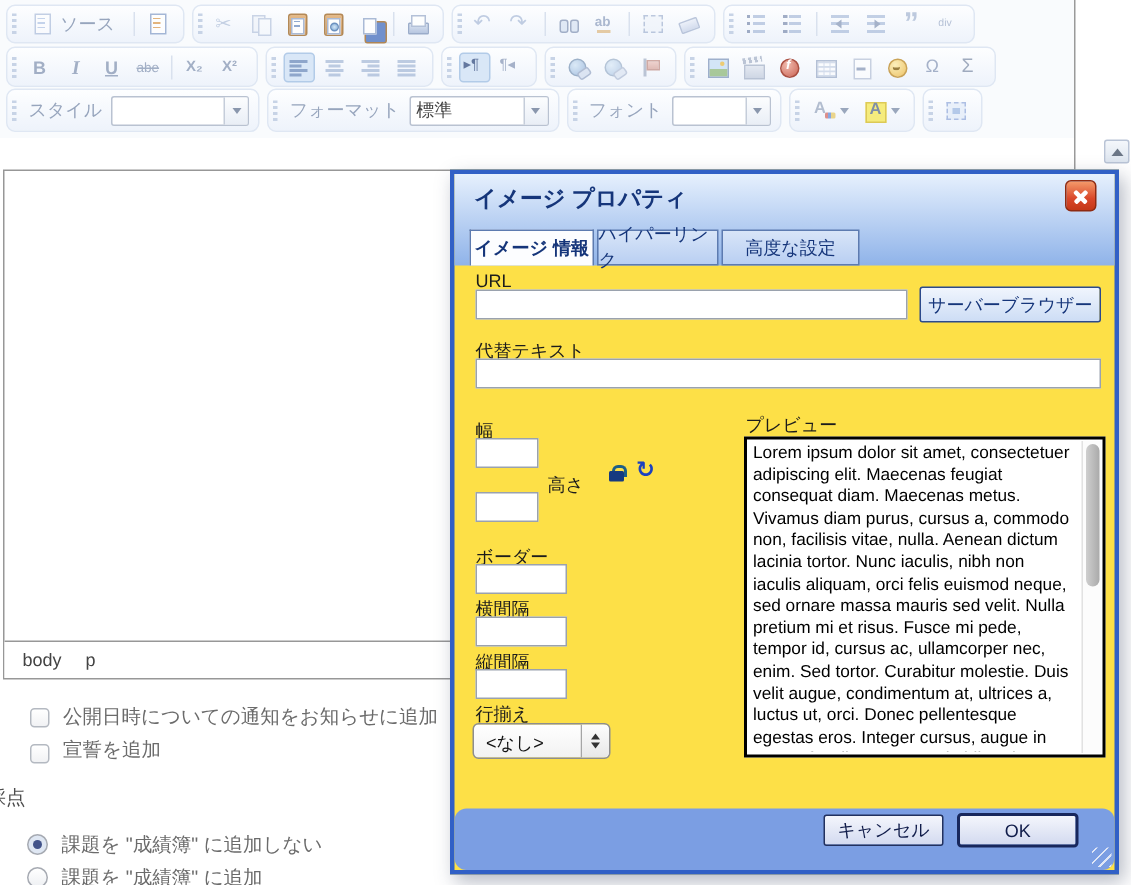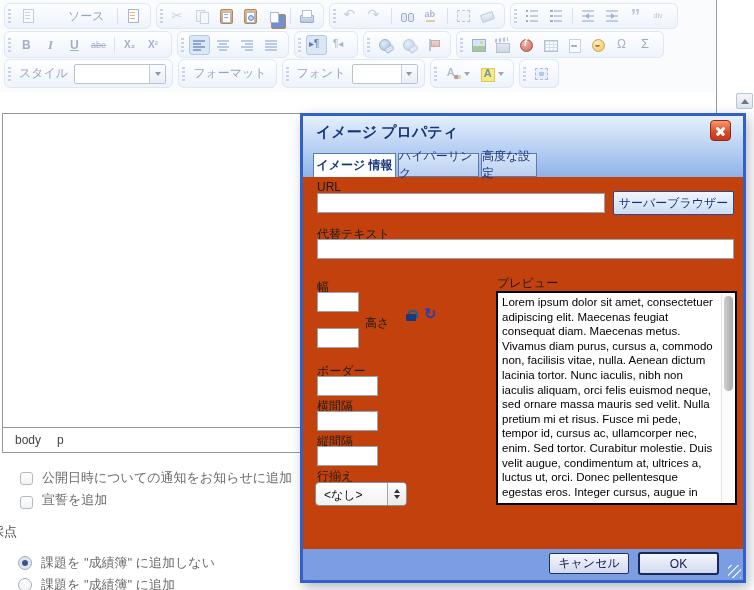"ソース" div.tbtn { gap: 28px -> none }
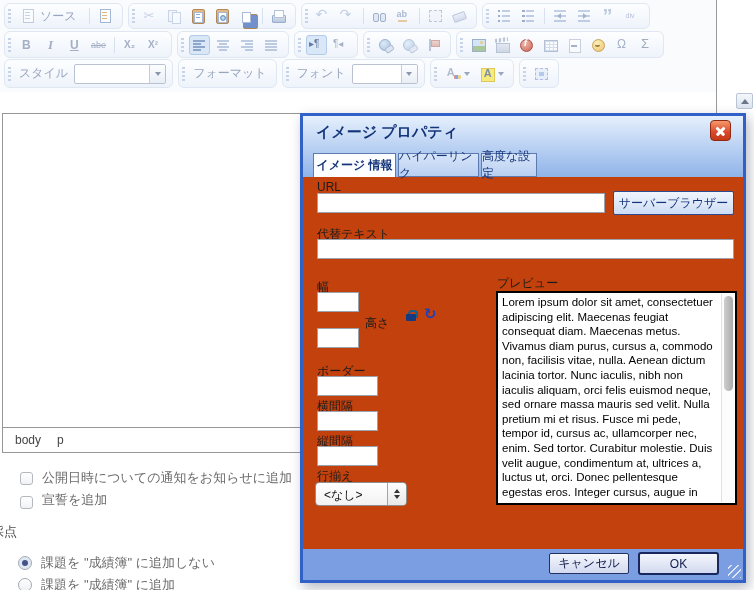"標準" div.combo { html: none -> <div> <span>標準</span> <span> <i></i> </span> </div> }
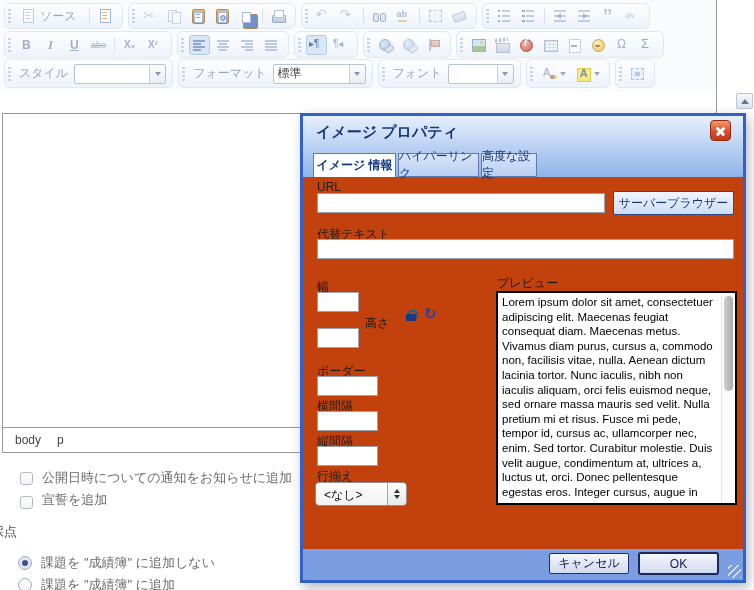"イメージ プロパティ" .dialog { background: #c2410c -> #fde047 }
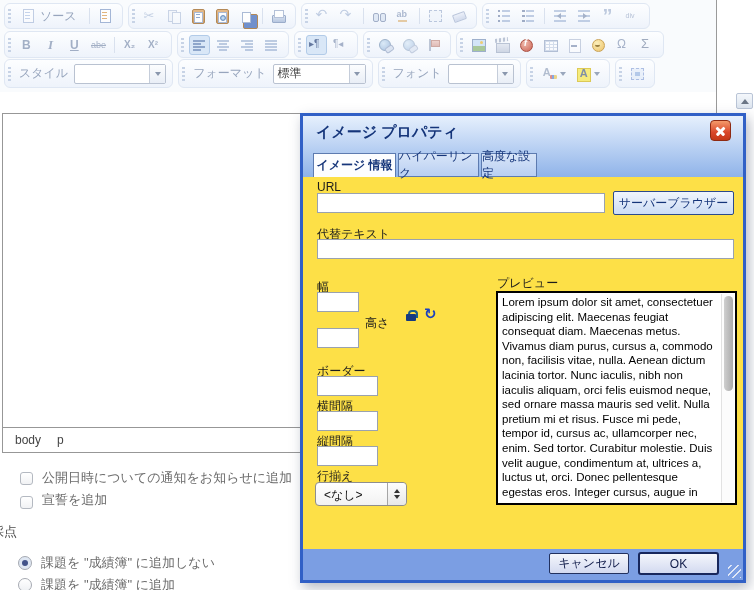"高度な設定" div.dlg-tab { width: 56px -> 92px }
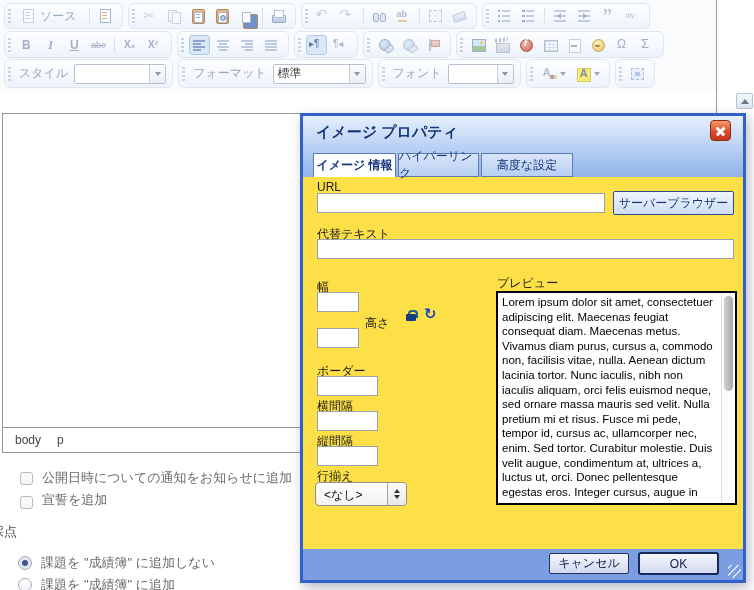"キャンセル" .dlg-footer { border-radius: none -> 8px; height: 31px -> 41px }
